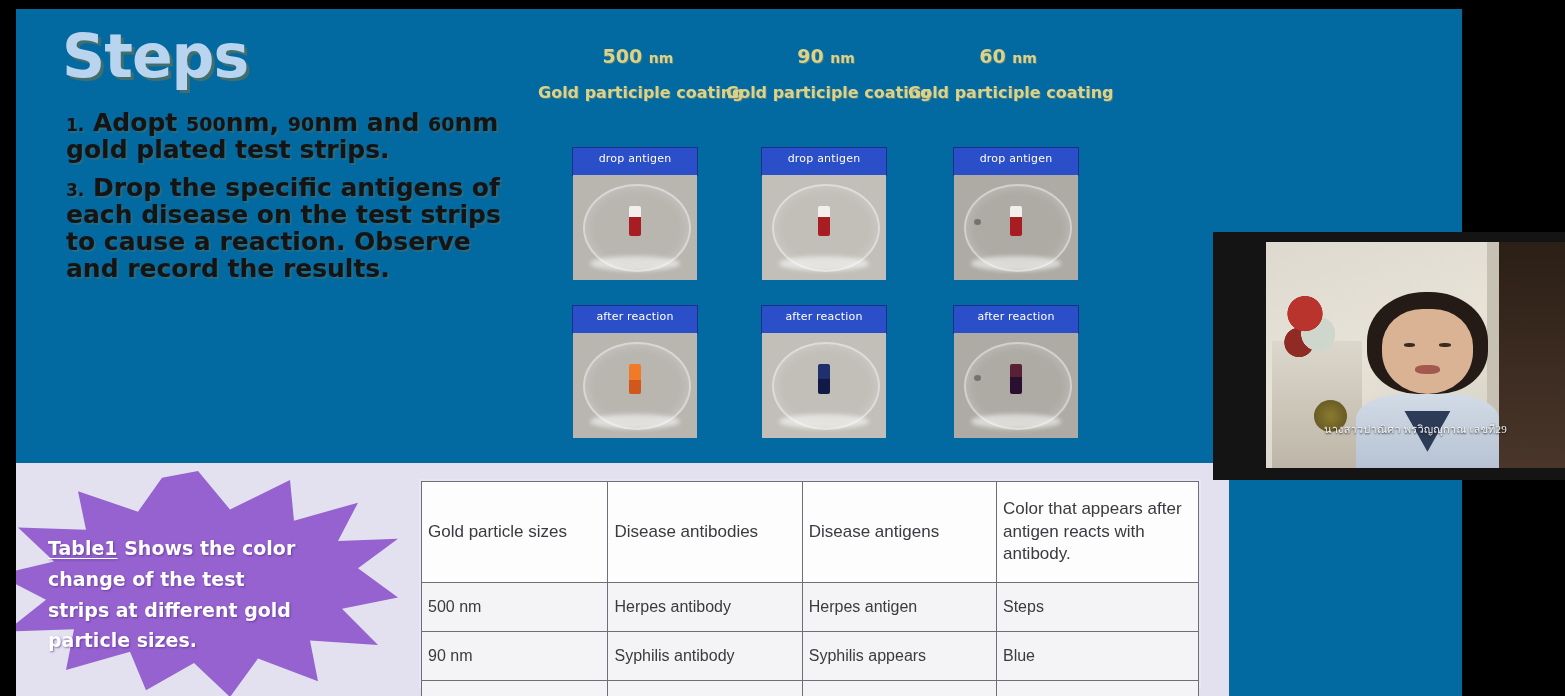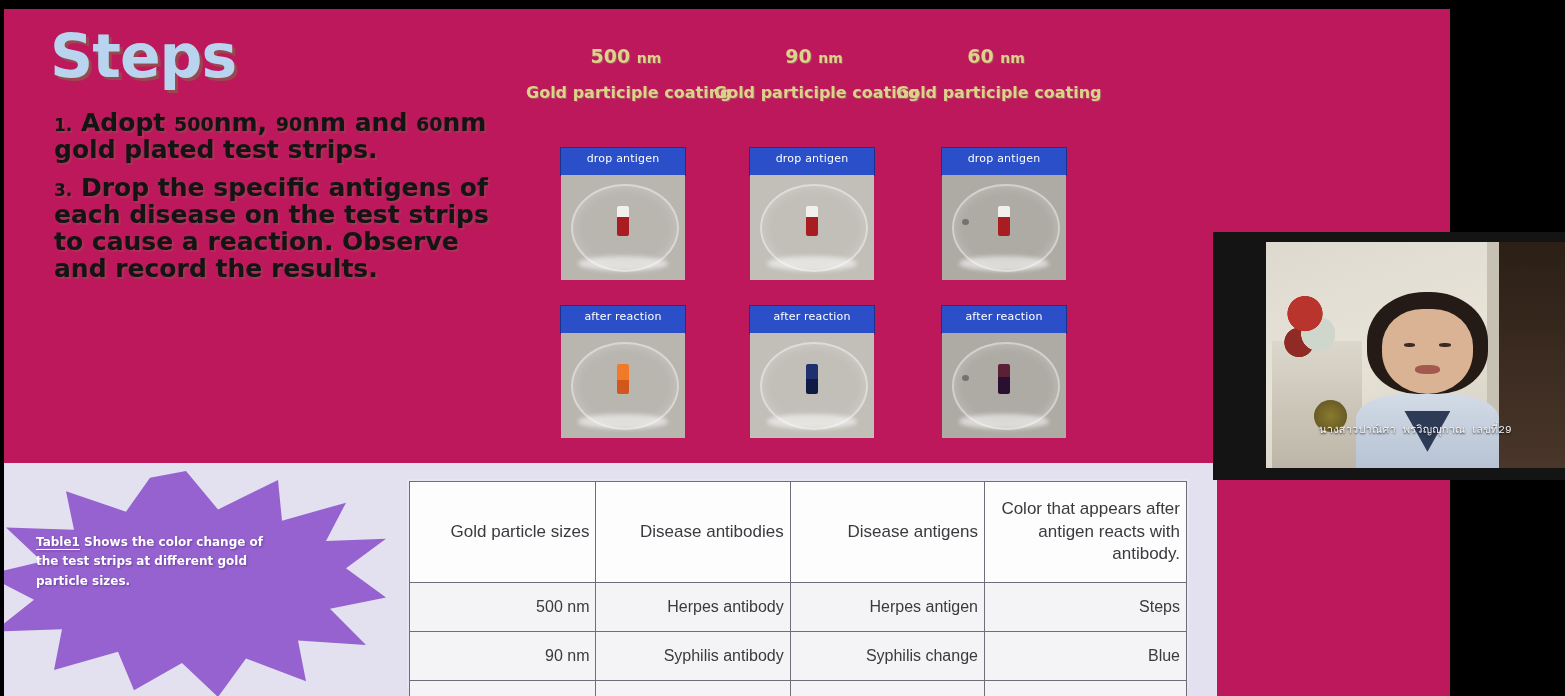"Steps" #slide { background: #be185d -> #0369a1; left: 4px -> 16px }
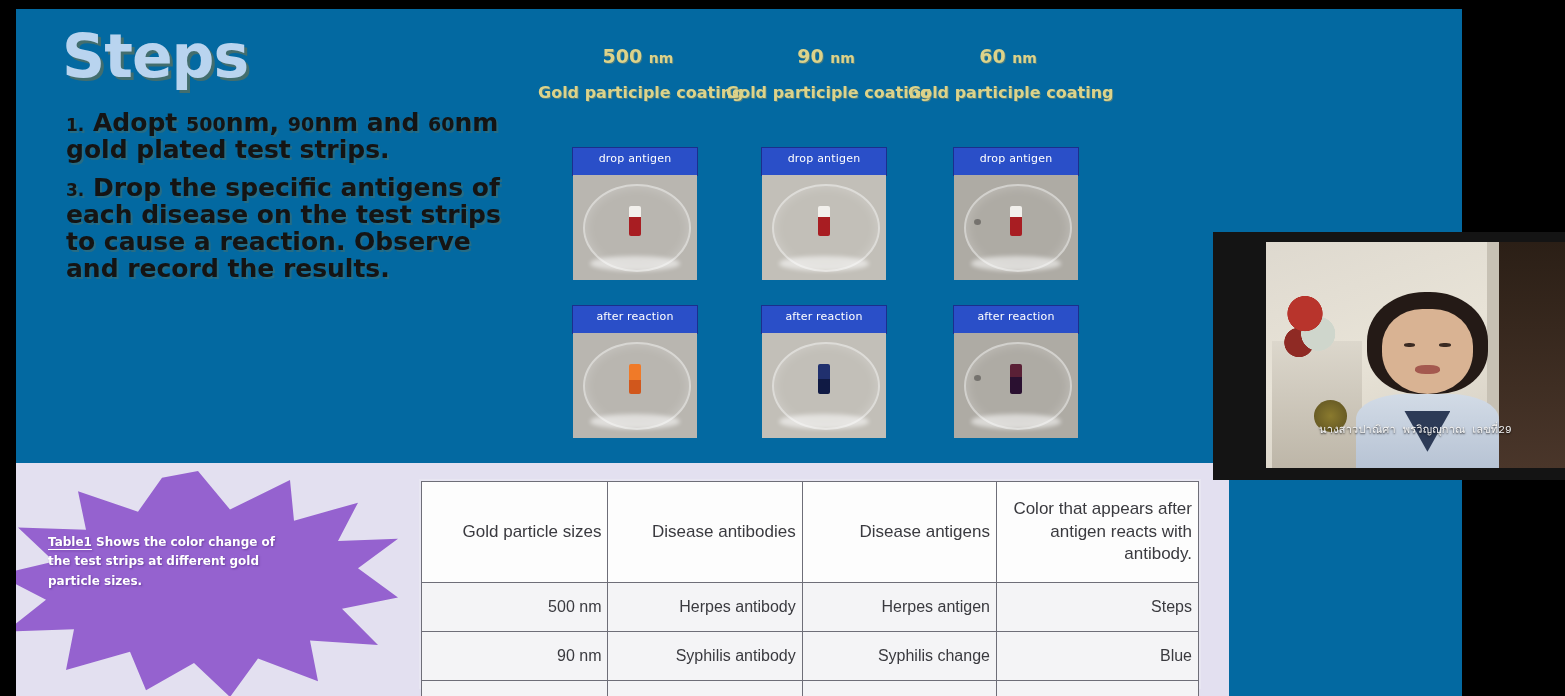"นางสาวปาณิศา พรวิญญุกาณ เลขที่29" #cam-caption { font-family: Liberation Mono, monospace -> Liberation Serif, serif }
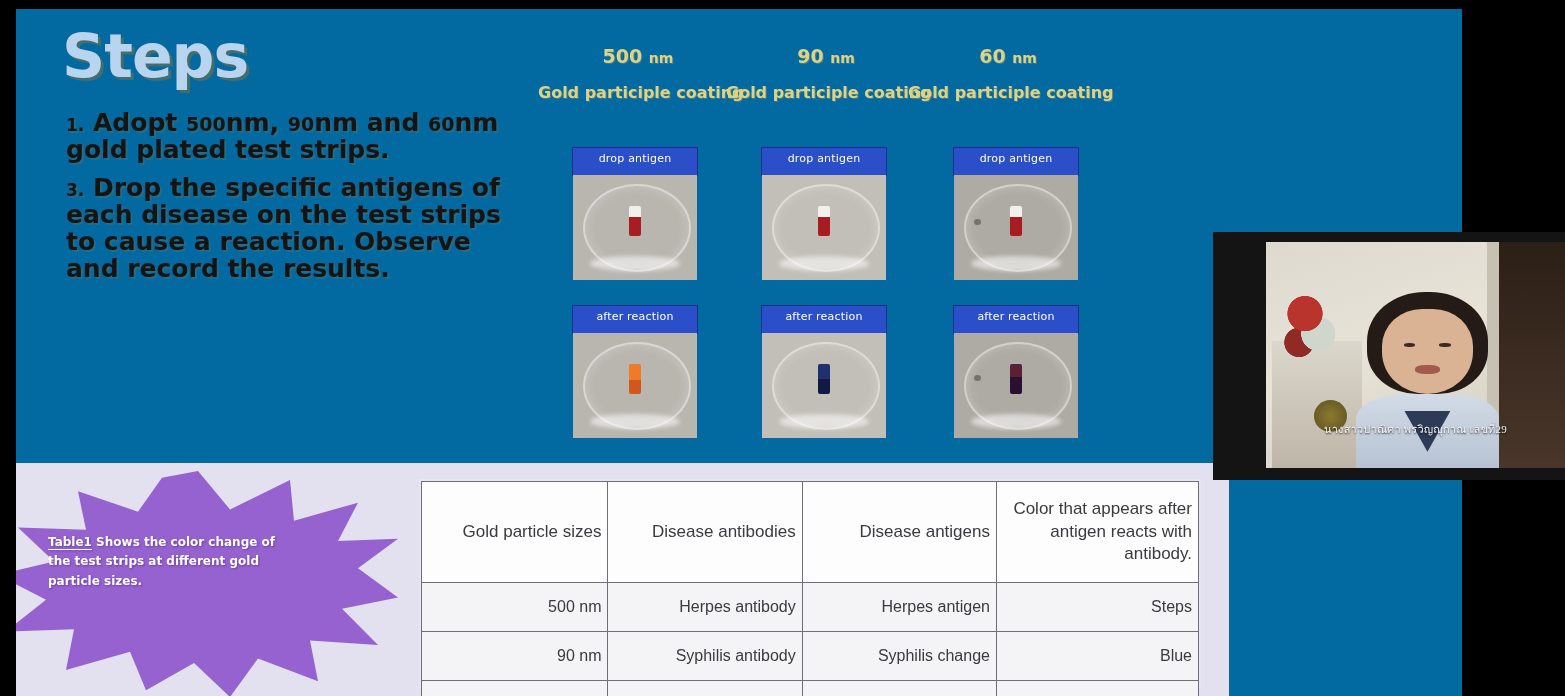"Color that appears after antigen" th,td { text-align: right -> left }
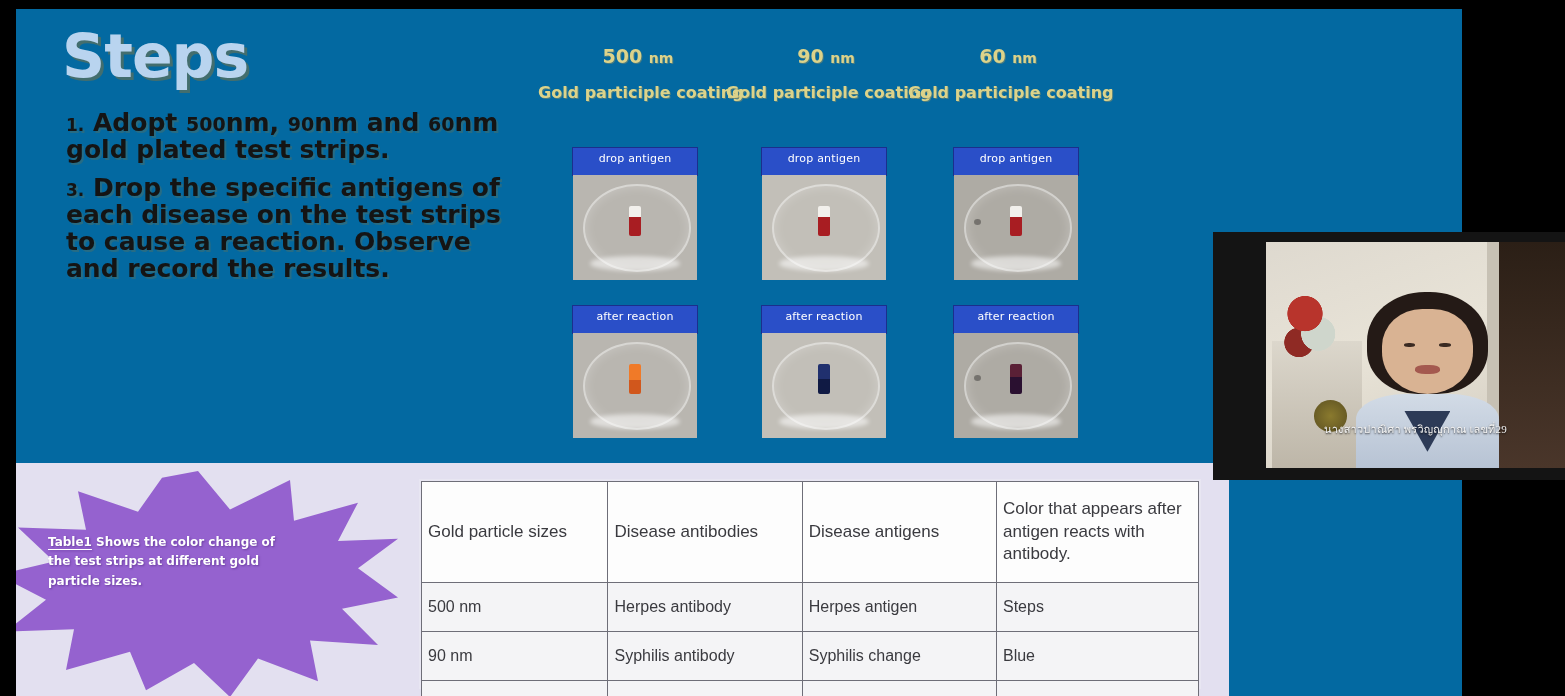"Table1 Shows the color change" #burst .txt { font-size: 12px -> 19px }
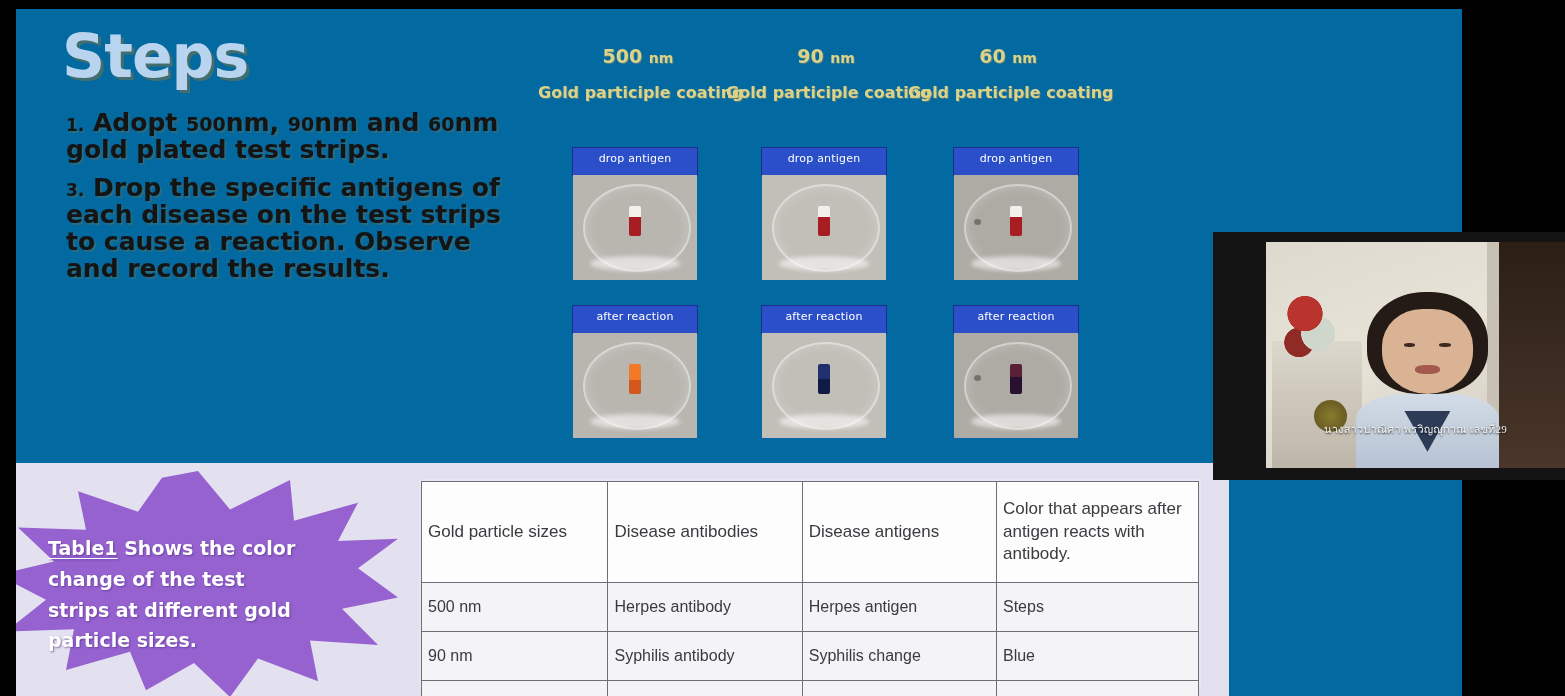"Syphilis change" td { text: change -> appears }
